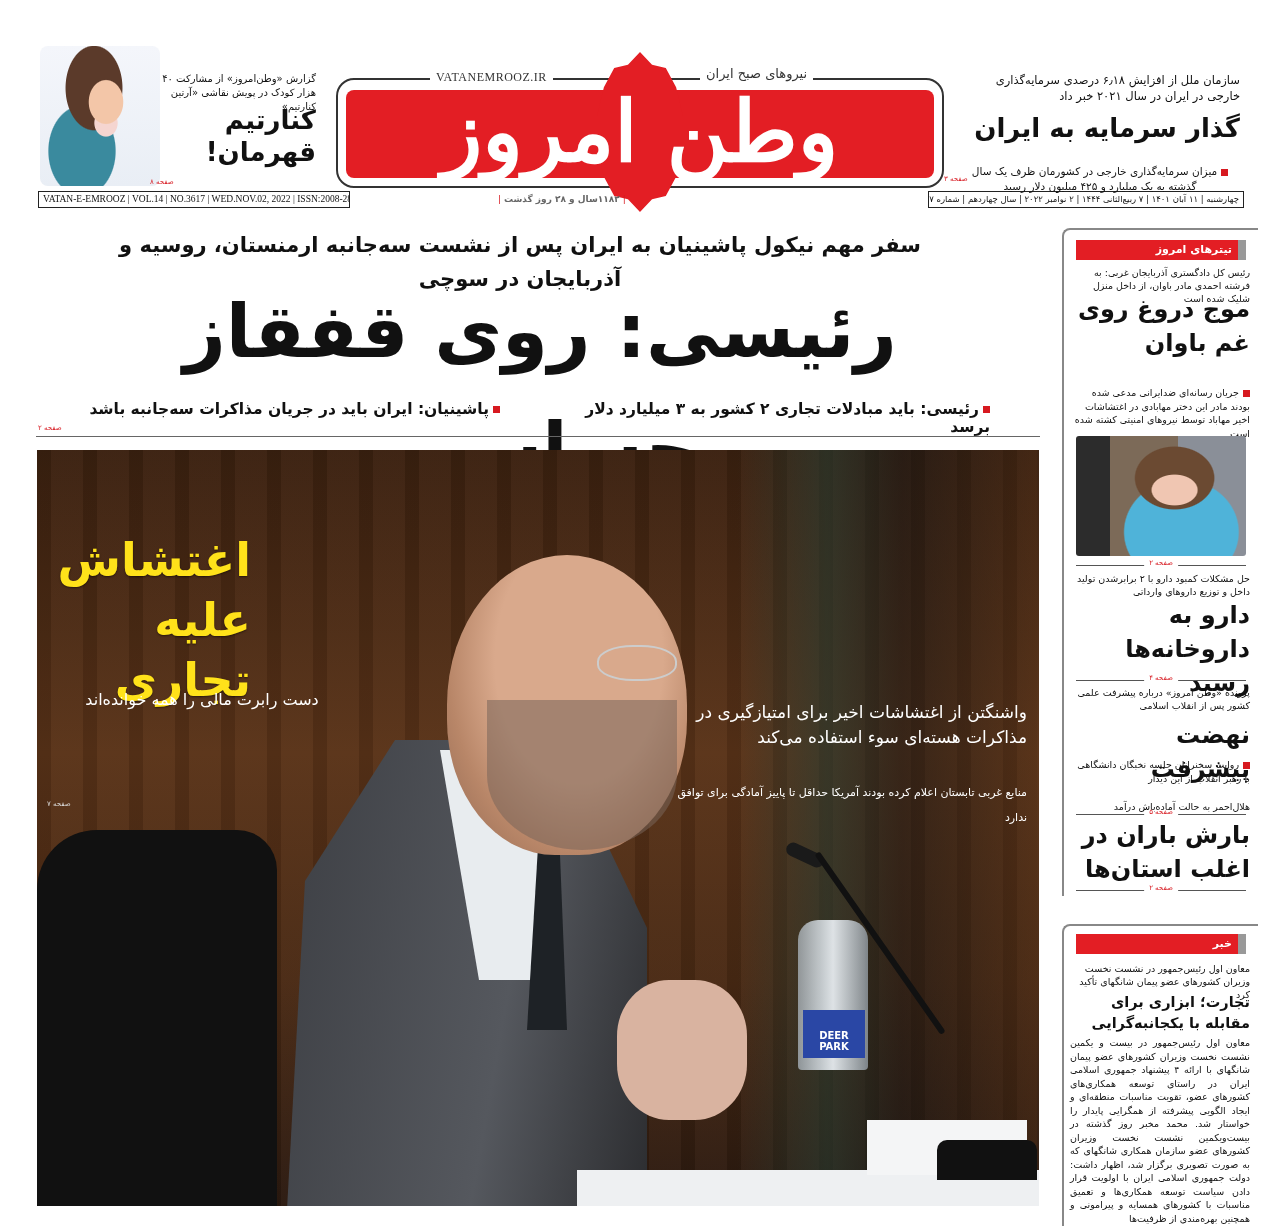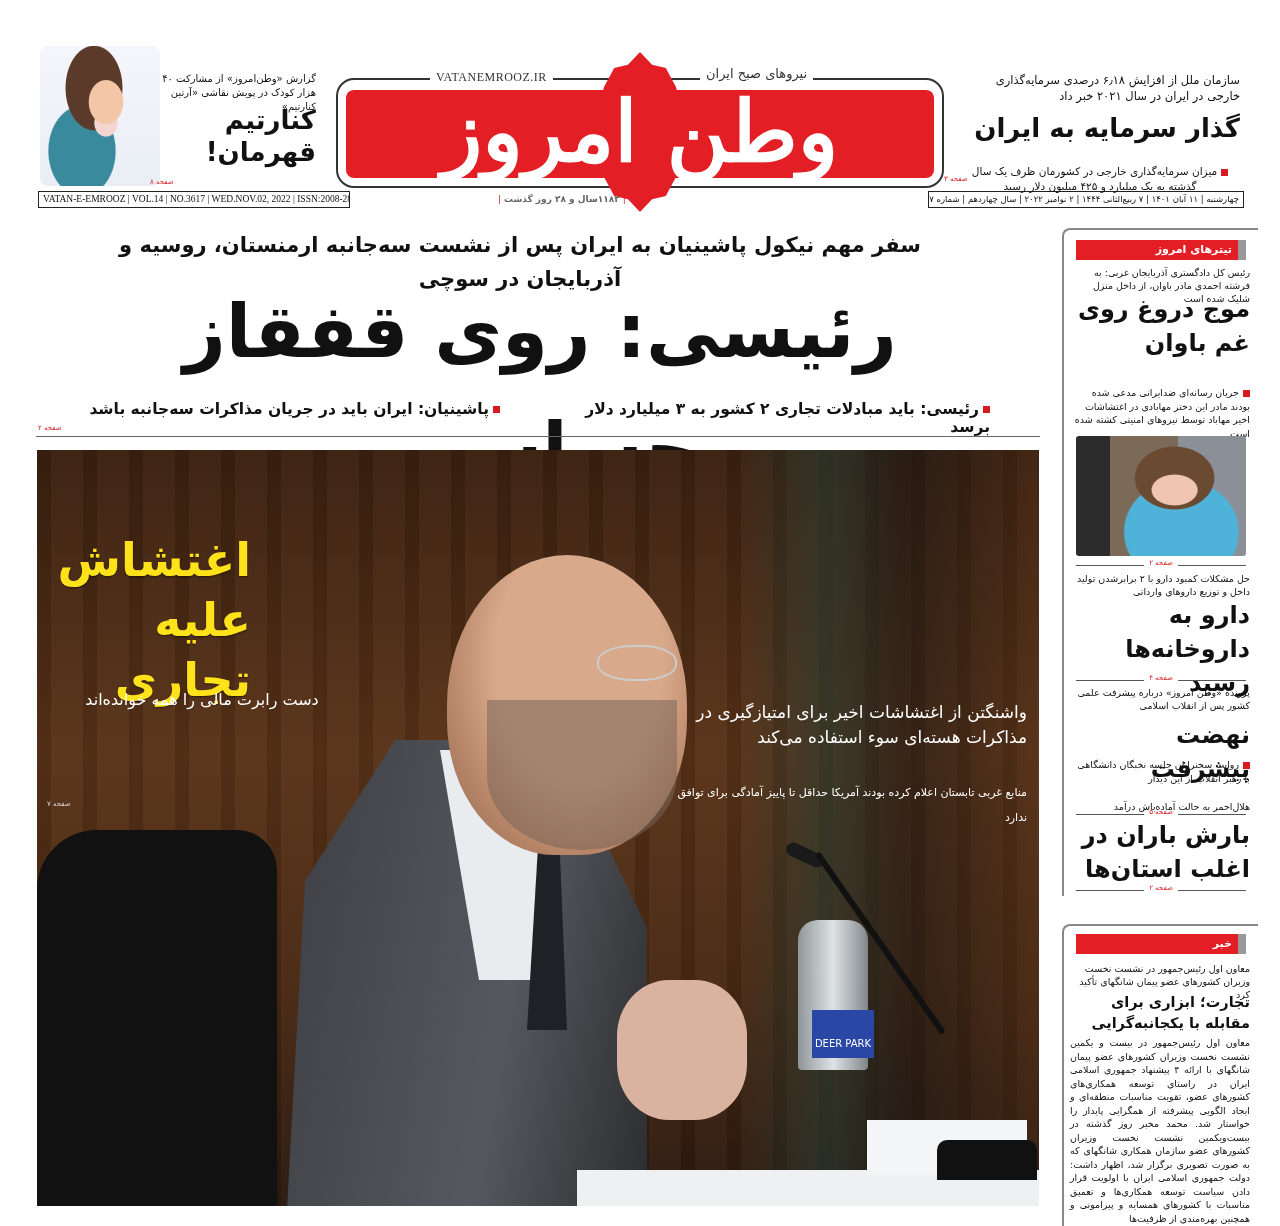"DEER PARK" div.abs { font-weight: normal -> bold; margin-left: 9px -> none; padding-top: 28px -> 20px }
